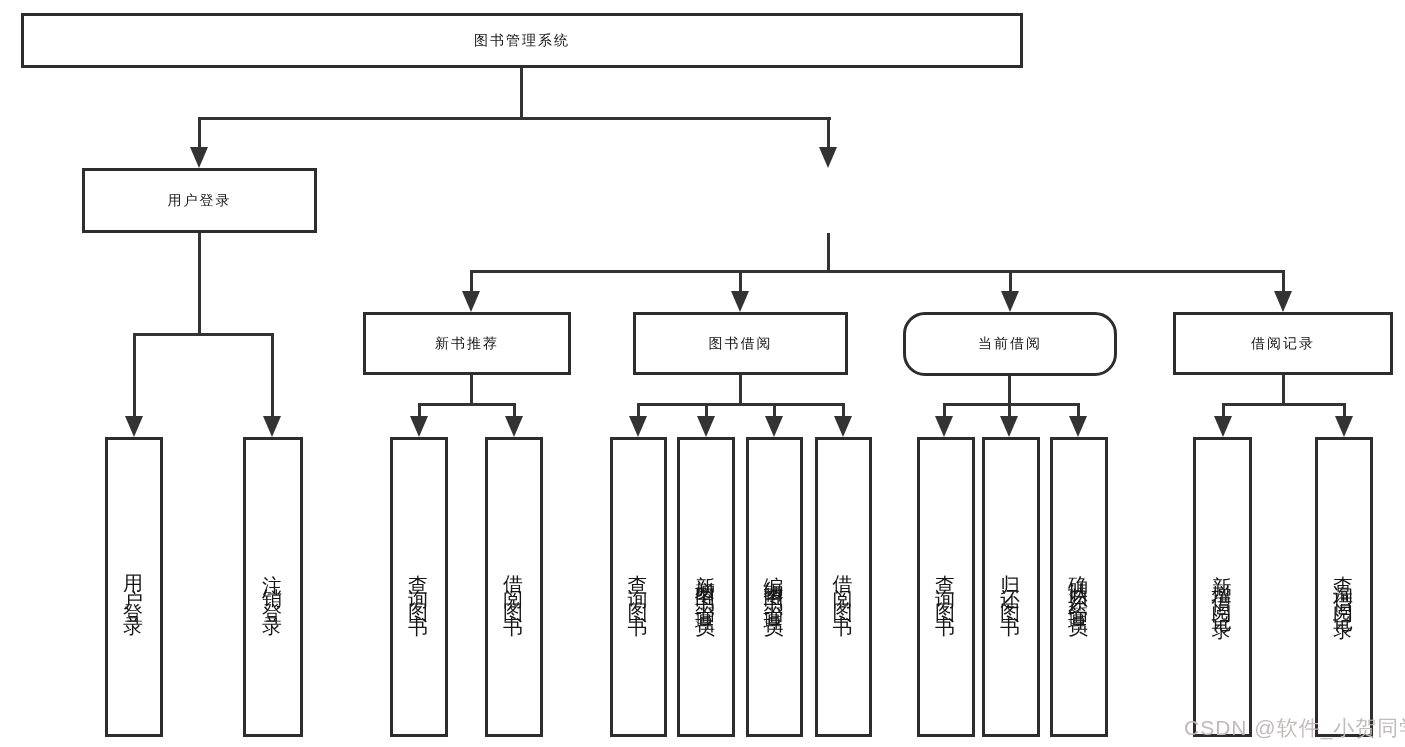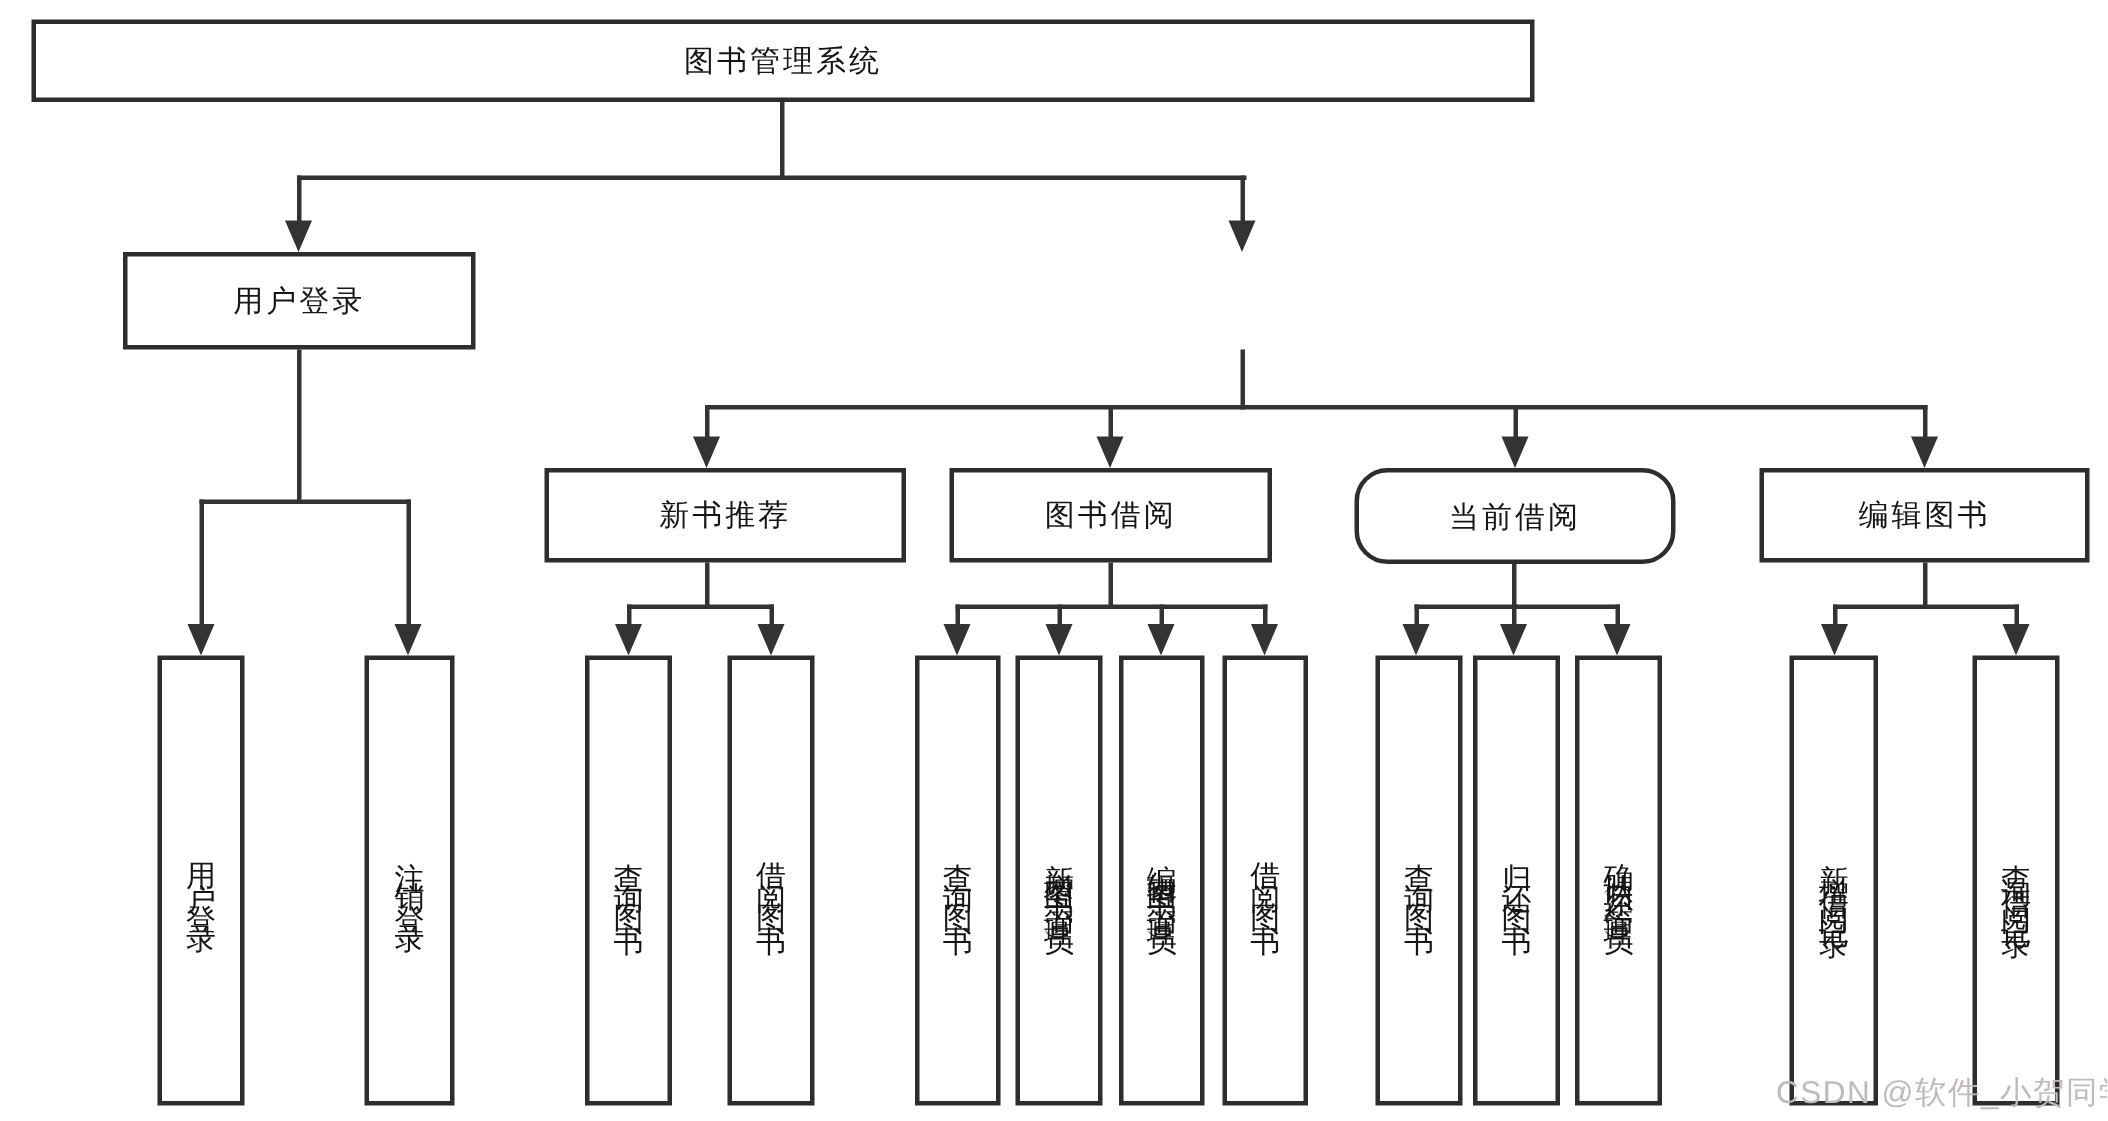"图书管理系统" .box { font-size: 20px -> 14px }
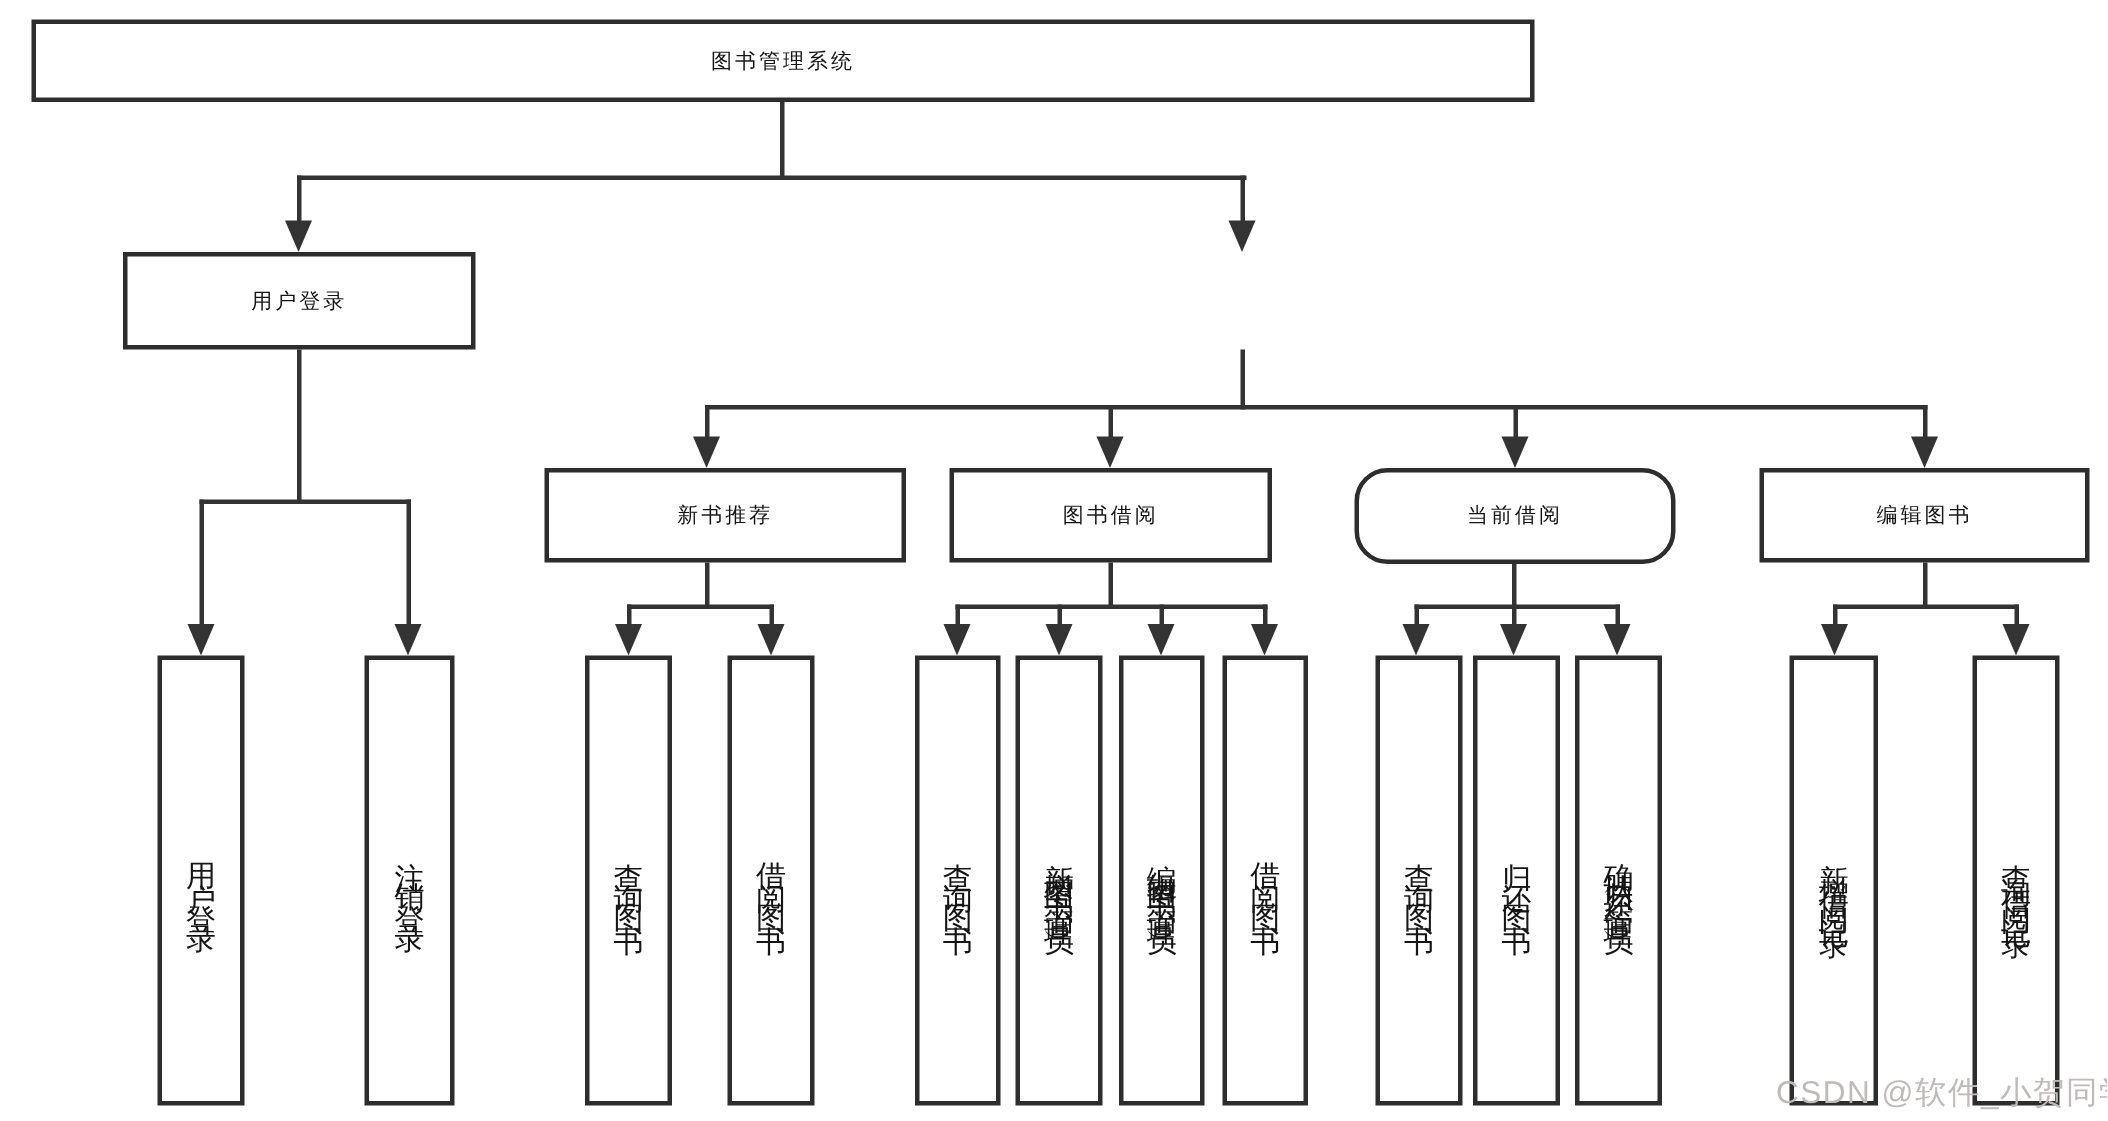"新书推荐" div.box { width: 241px -> 208px }
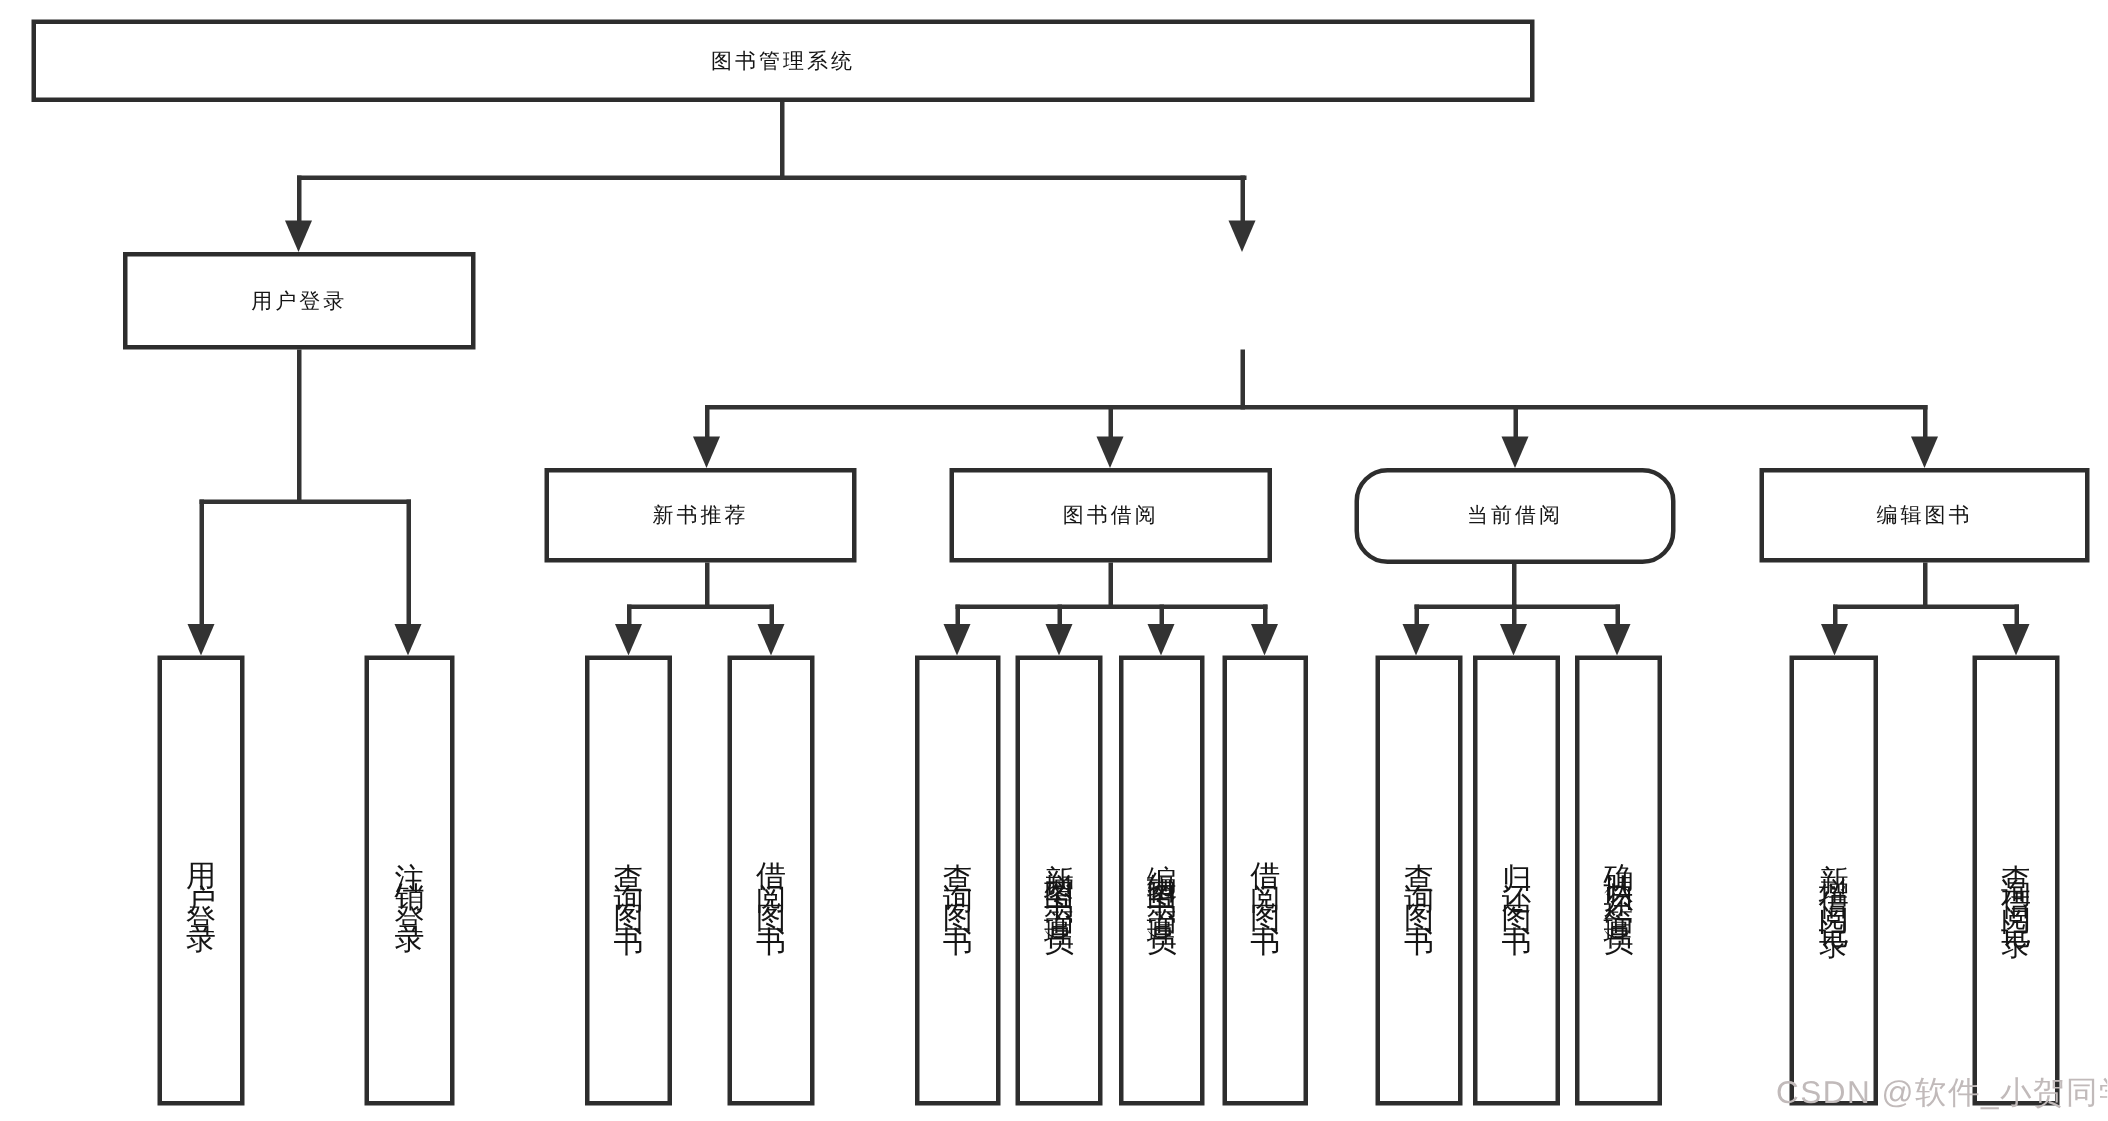"编辑图书" div.box { text: 编辑图书 -> 借阅记录 }
